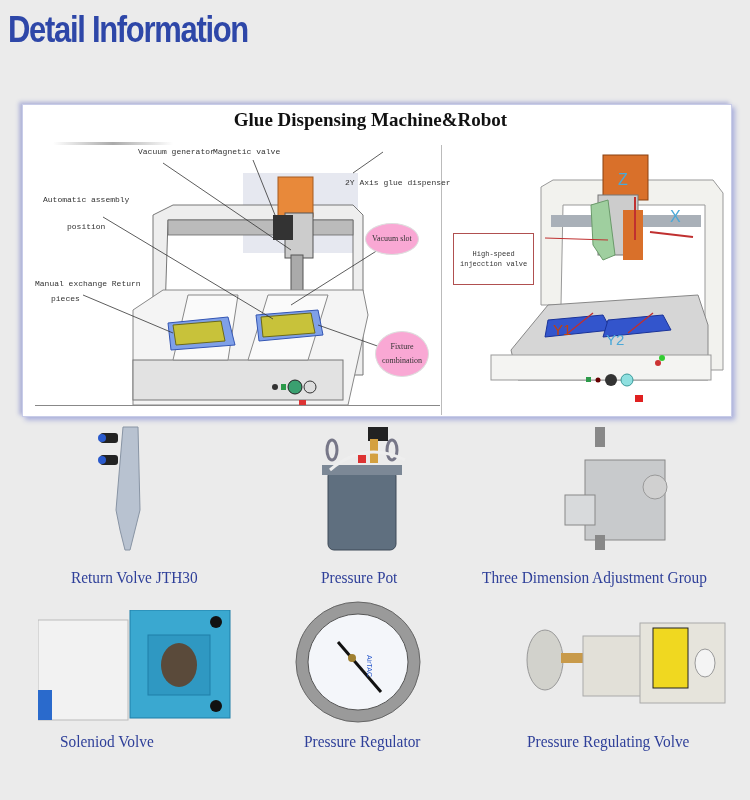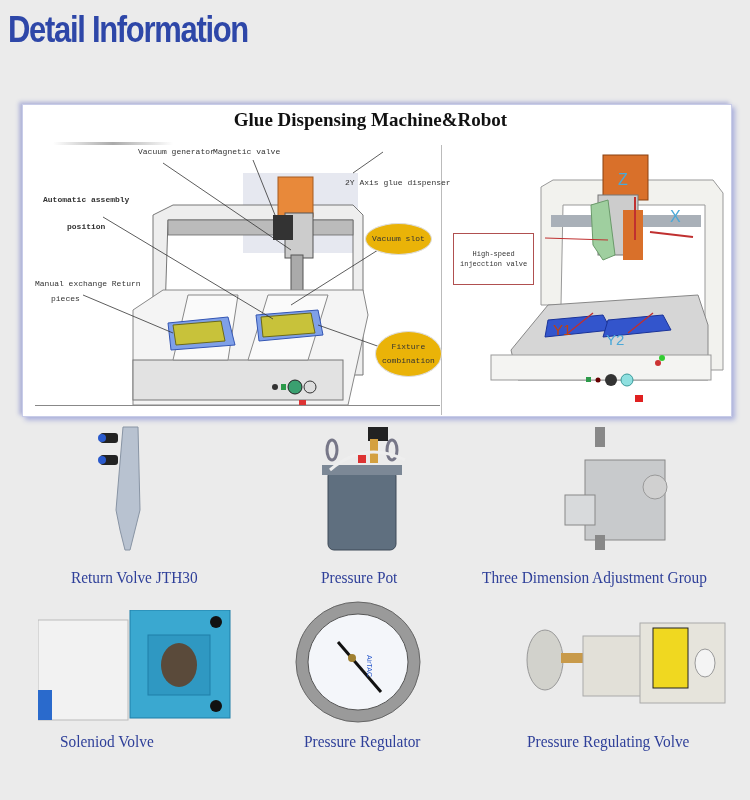"Automatic assembly" div.callout { font-weight: bold -> none }
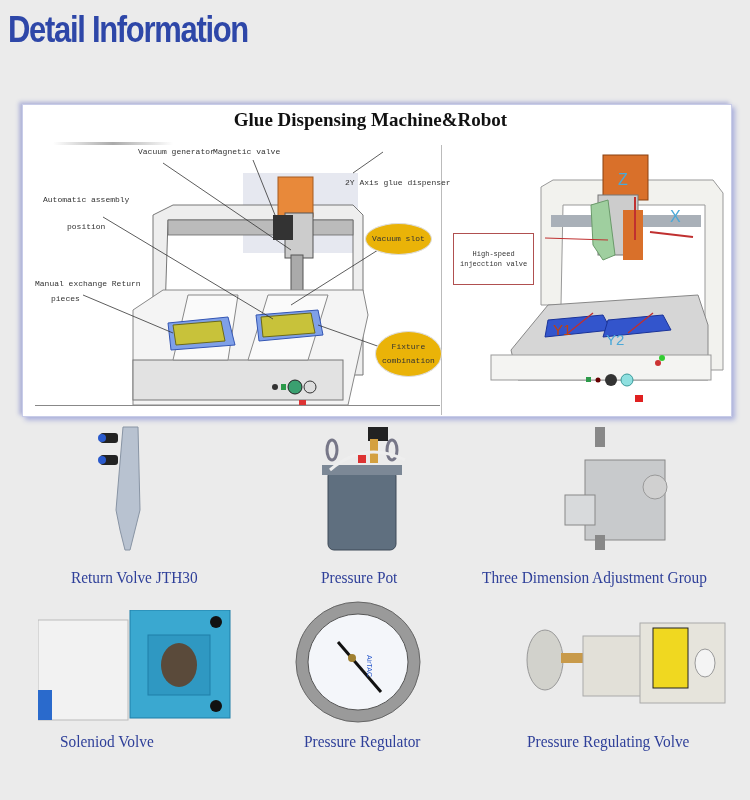"Vacuum slot" .callout.circle { background: #eab308 -> #f9a8d4; font-family: none -> Liberation Serif, serif }
